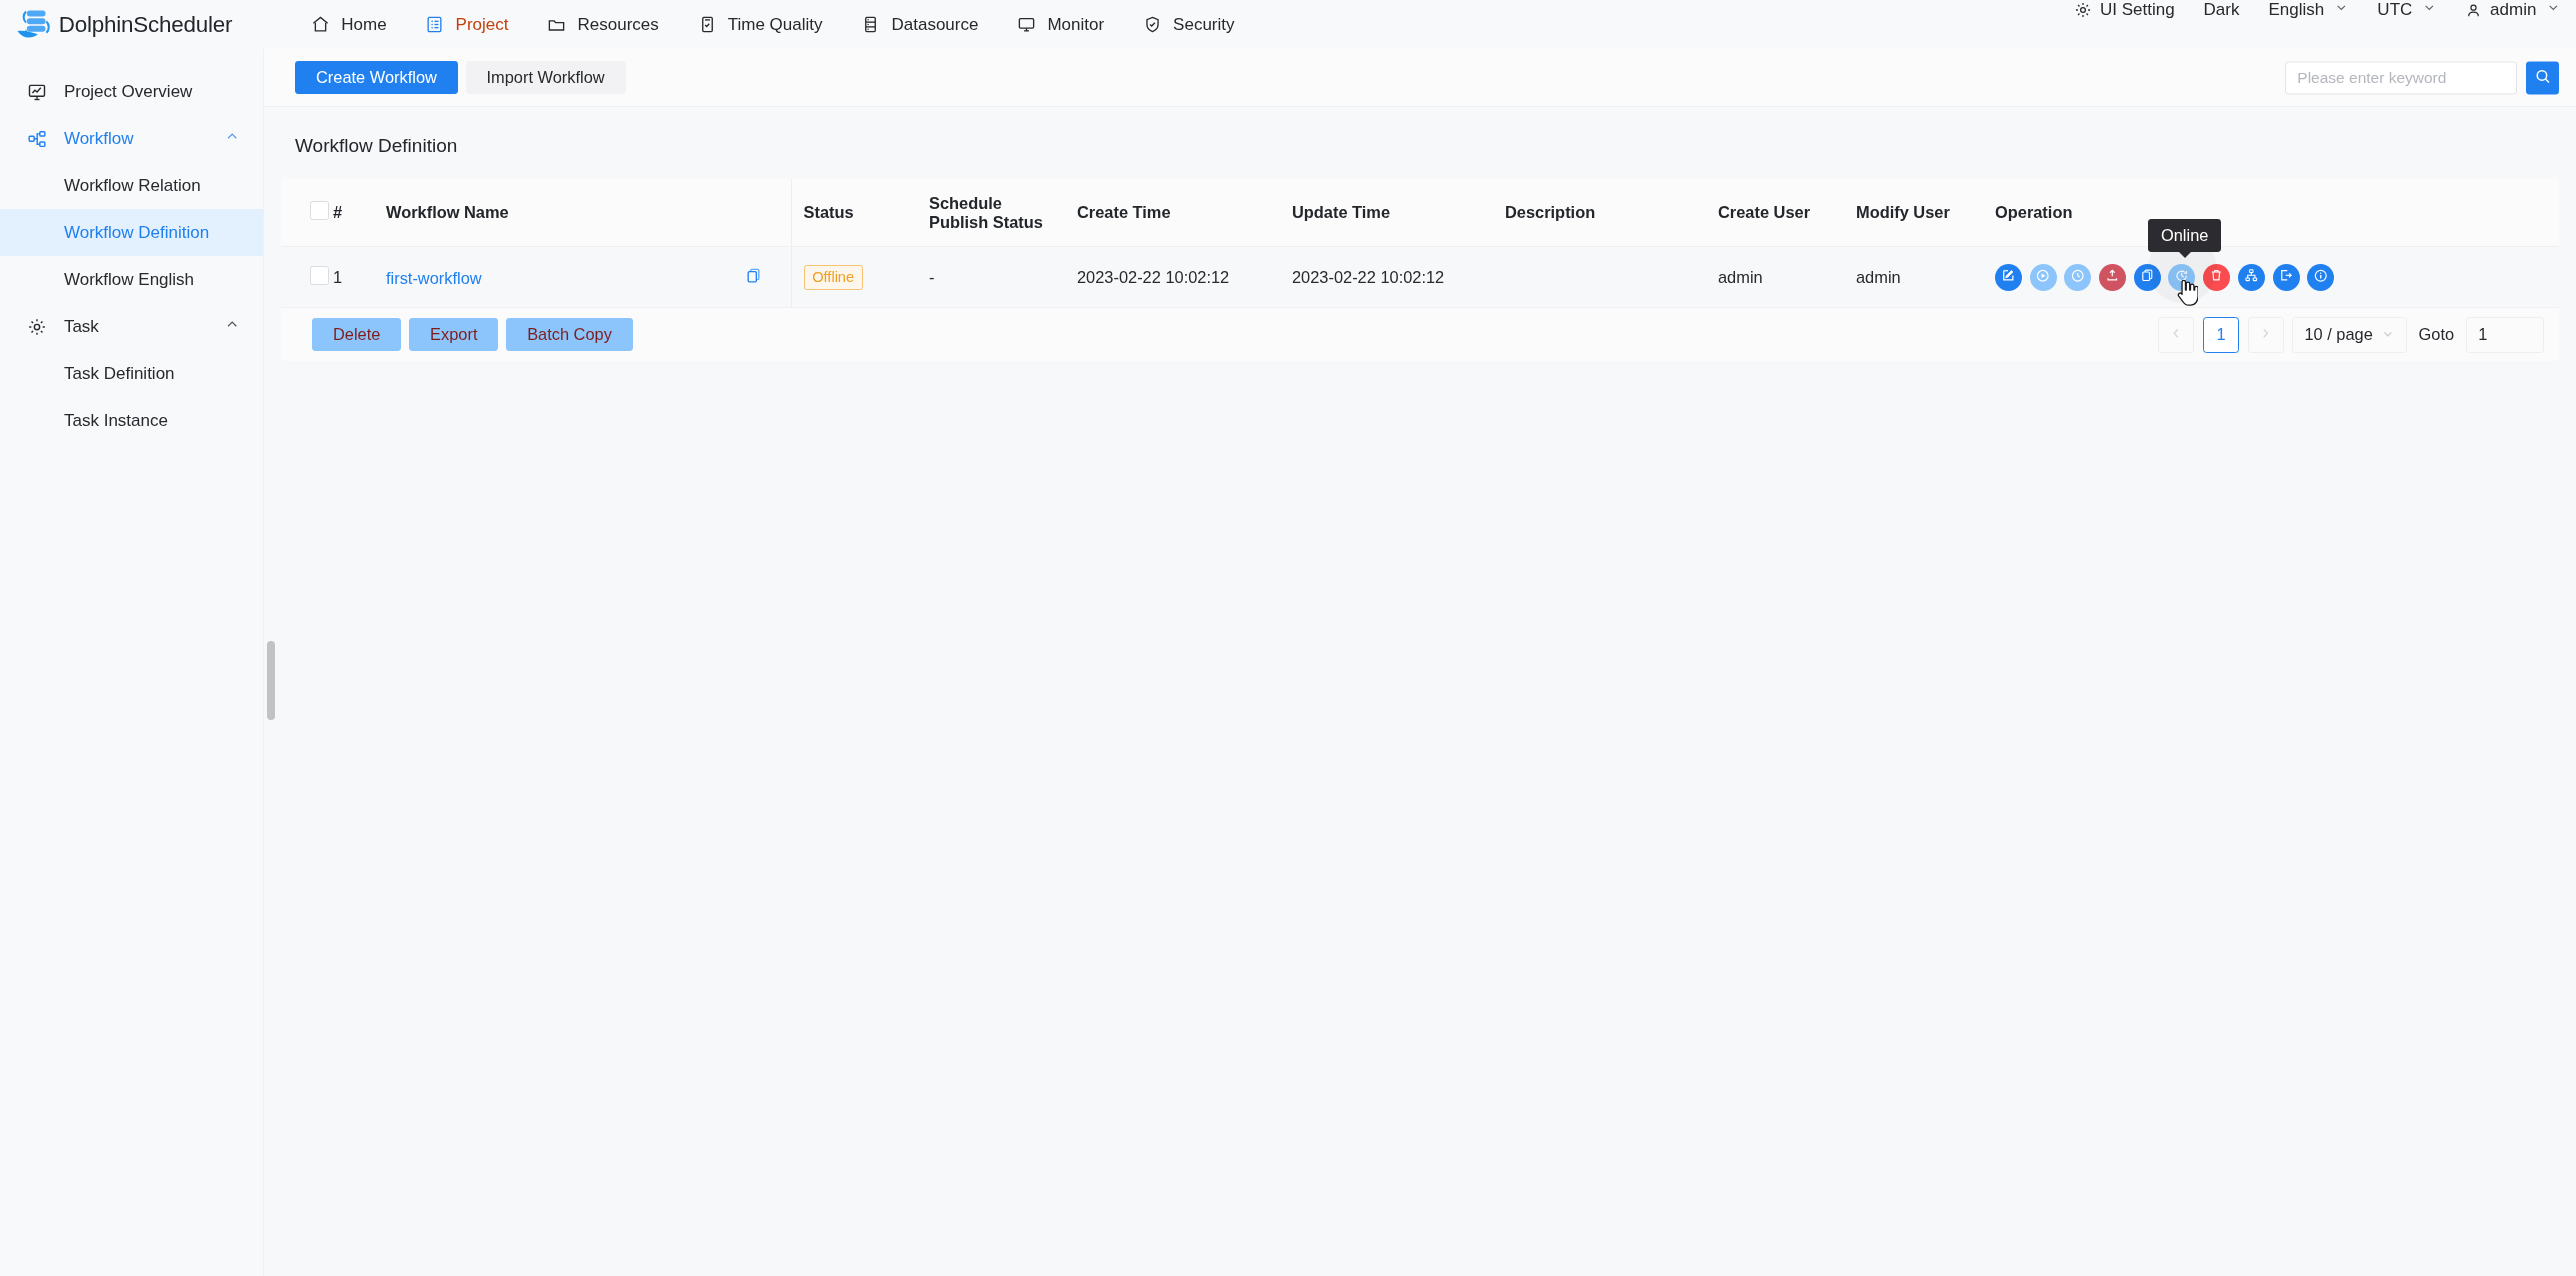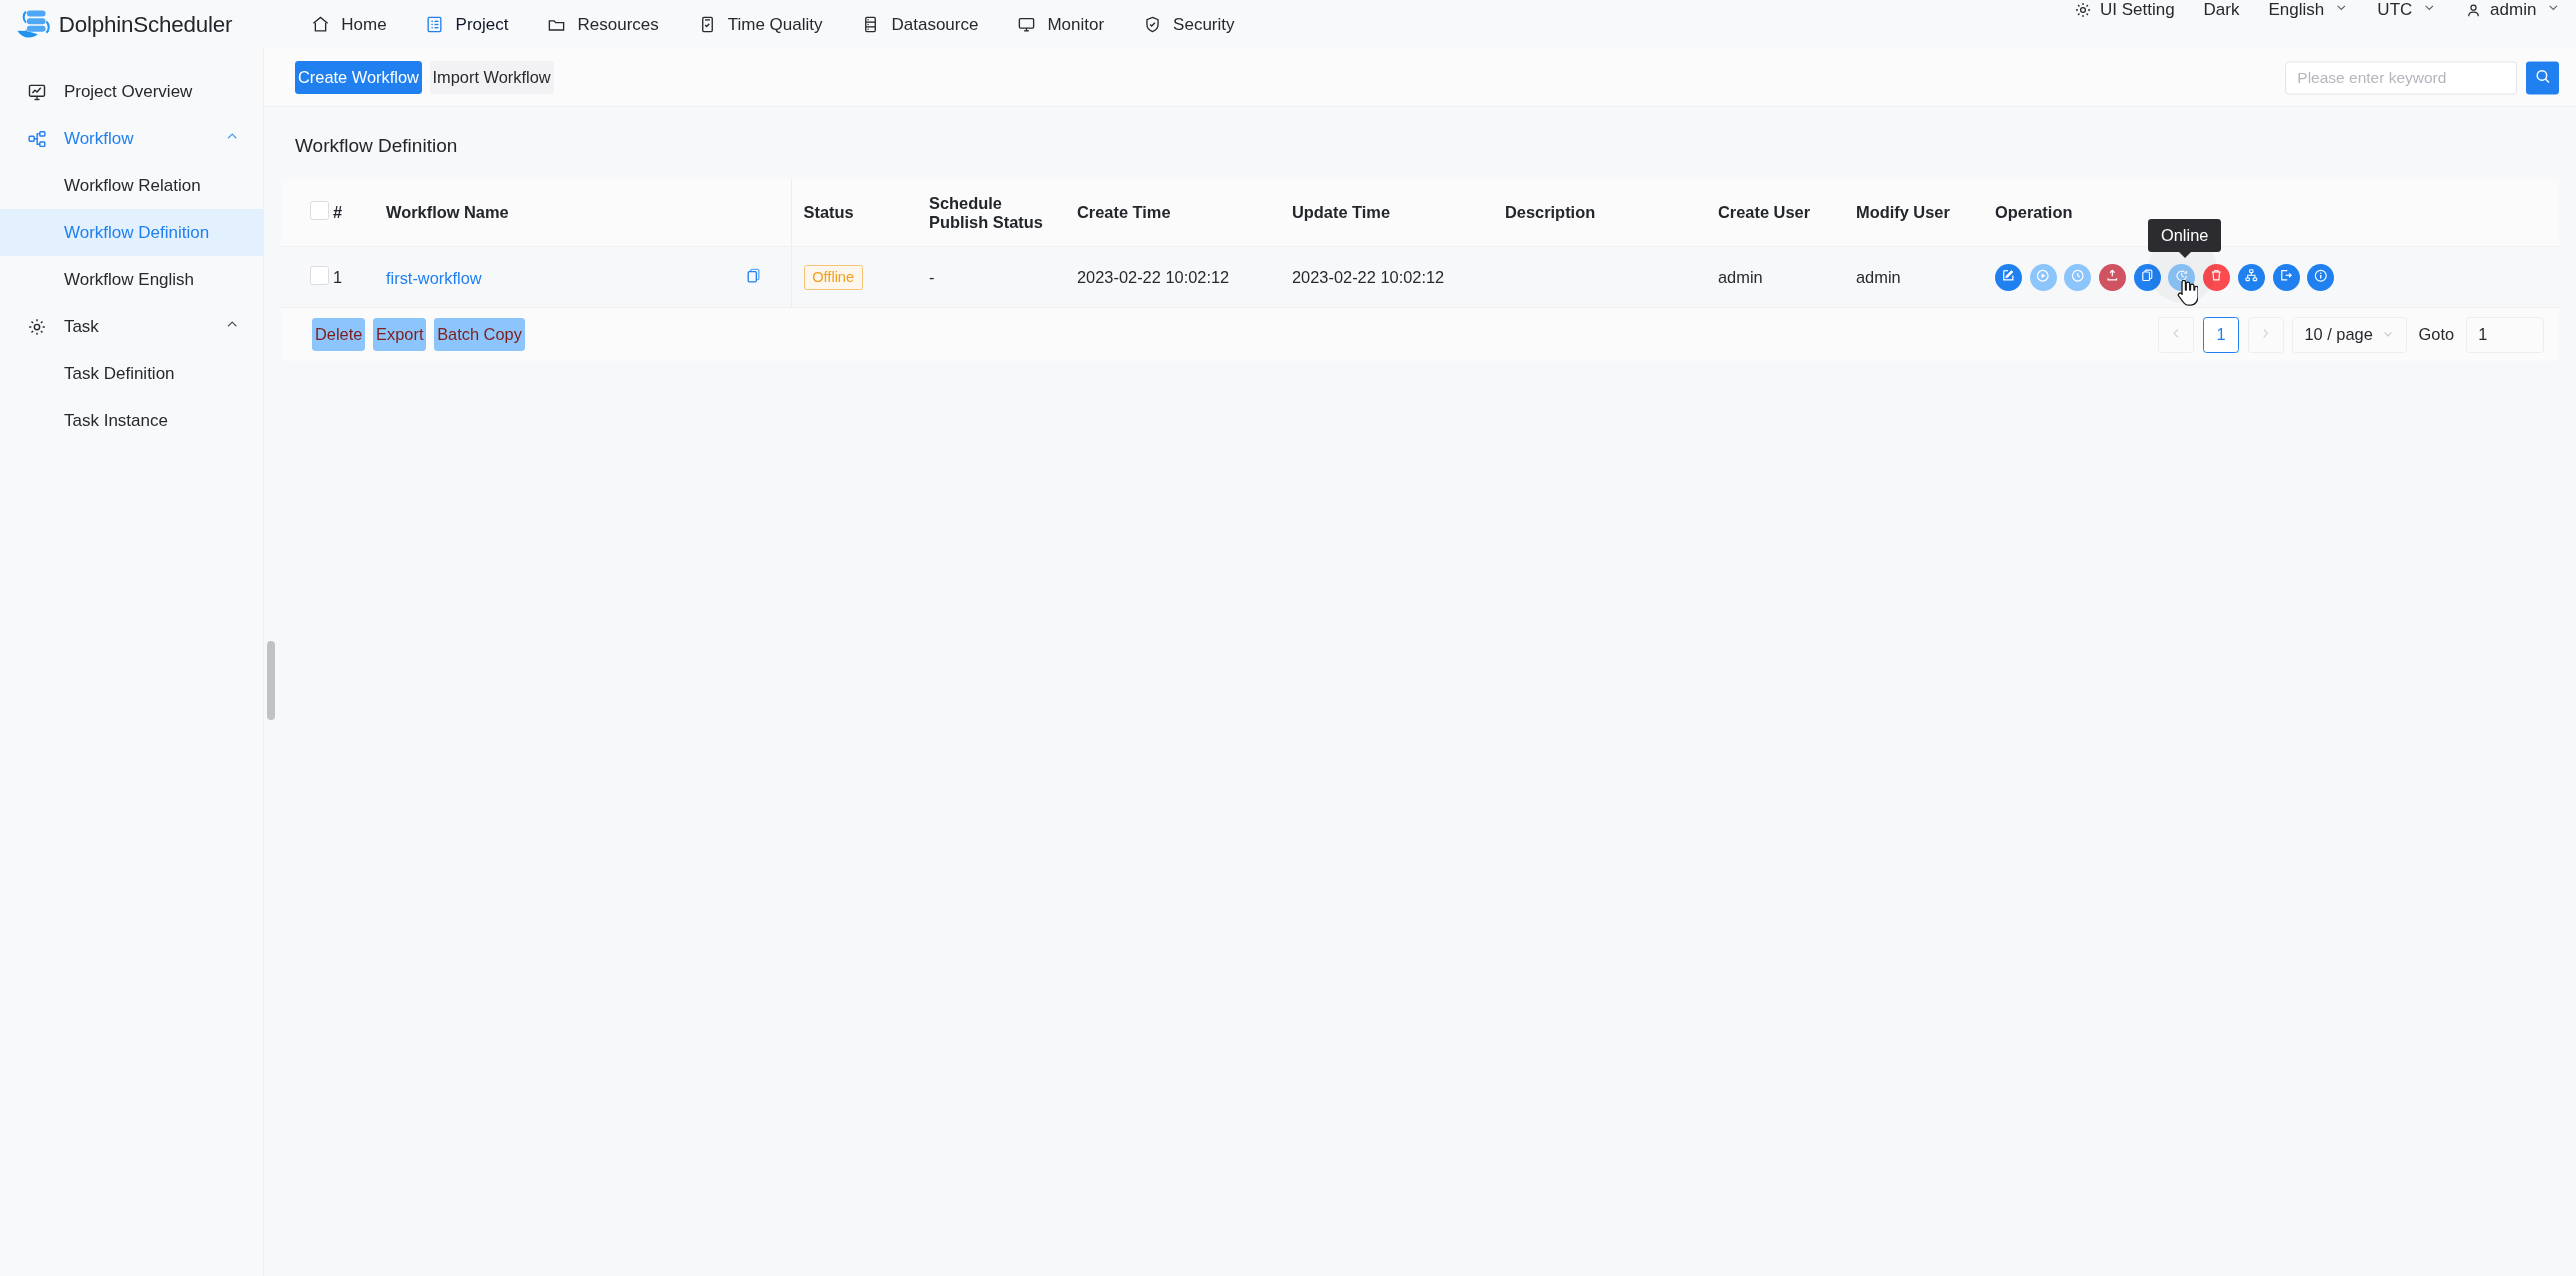"Project" .navitem.active { color: #0f172a -> #c2410c }
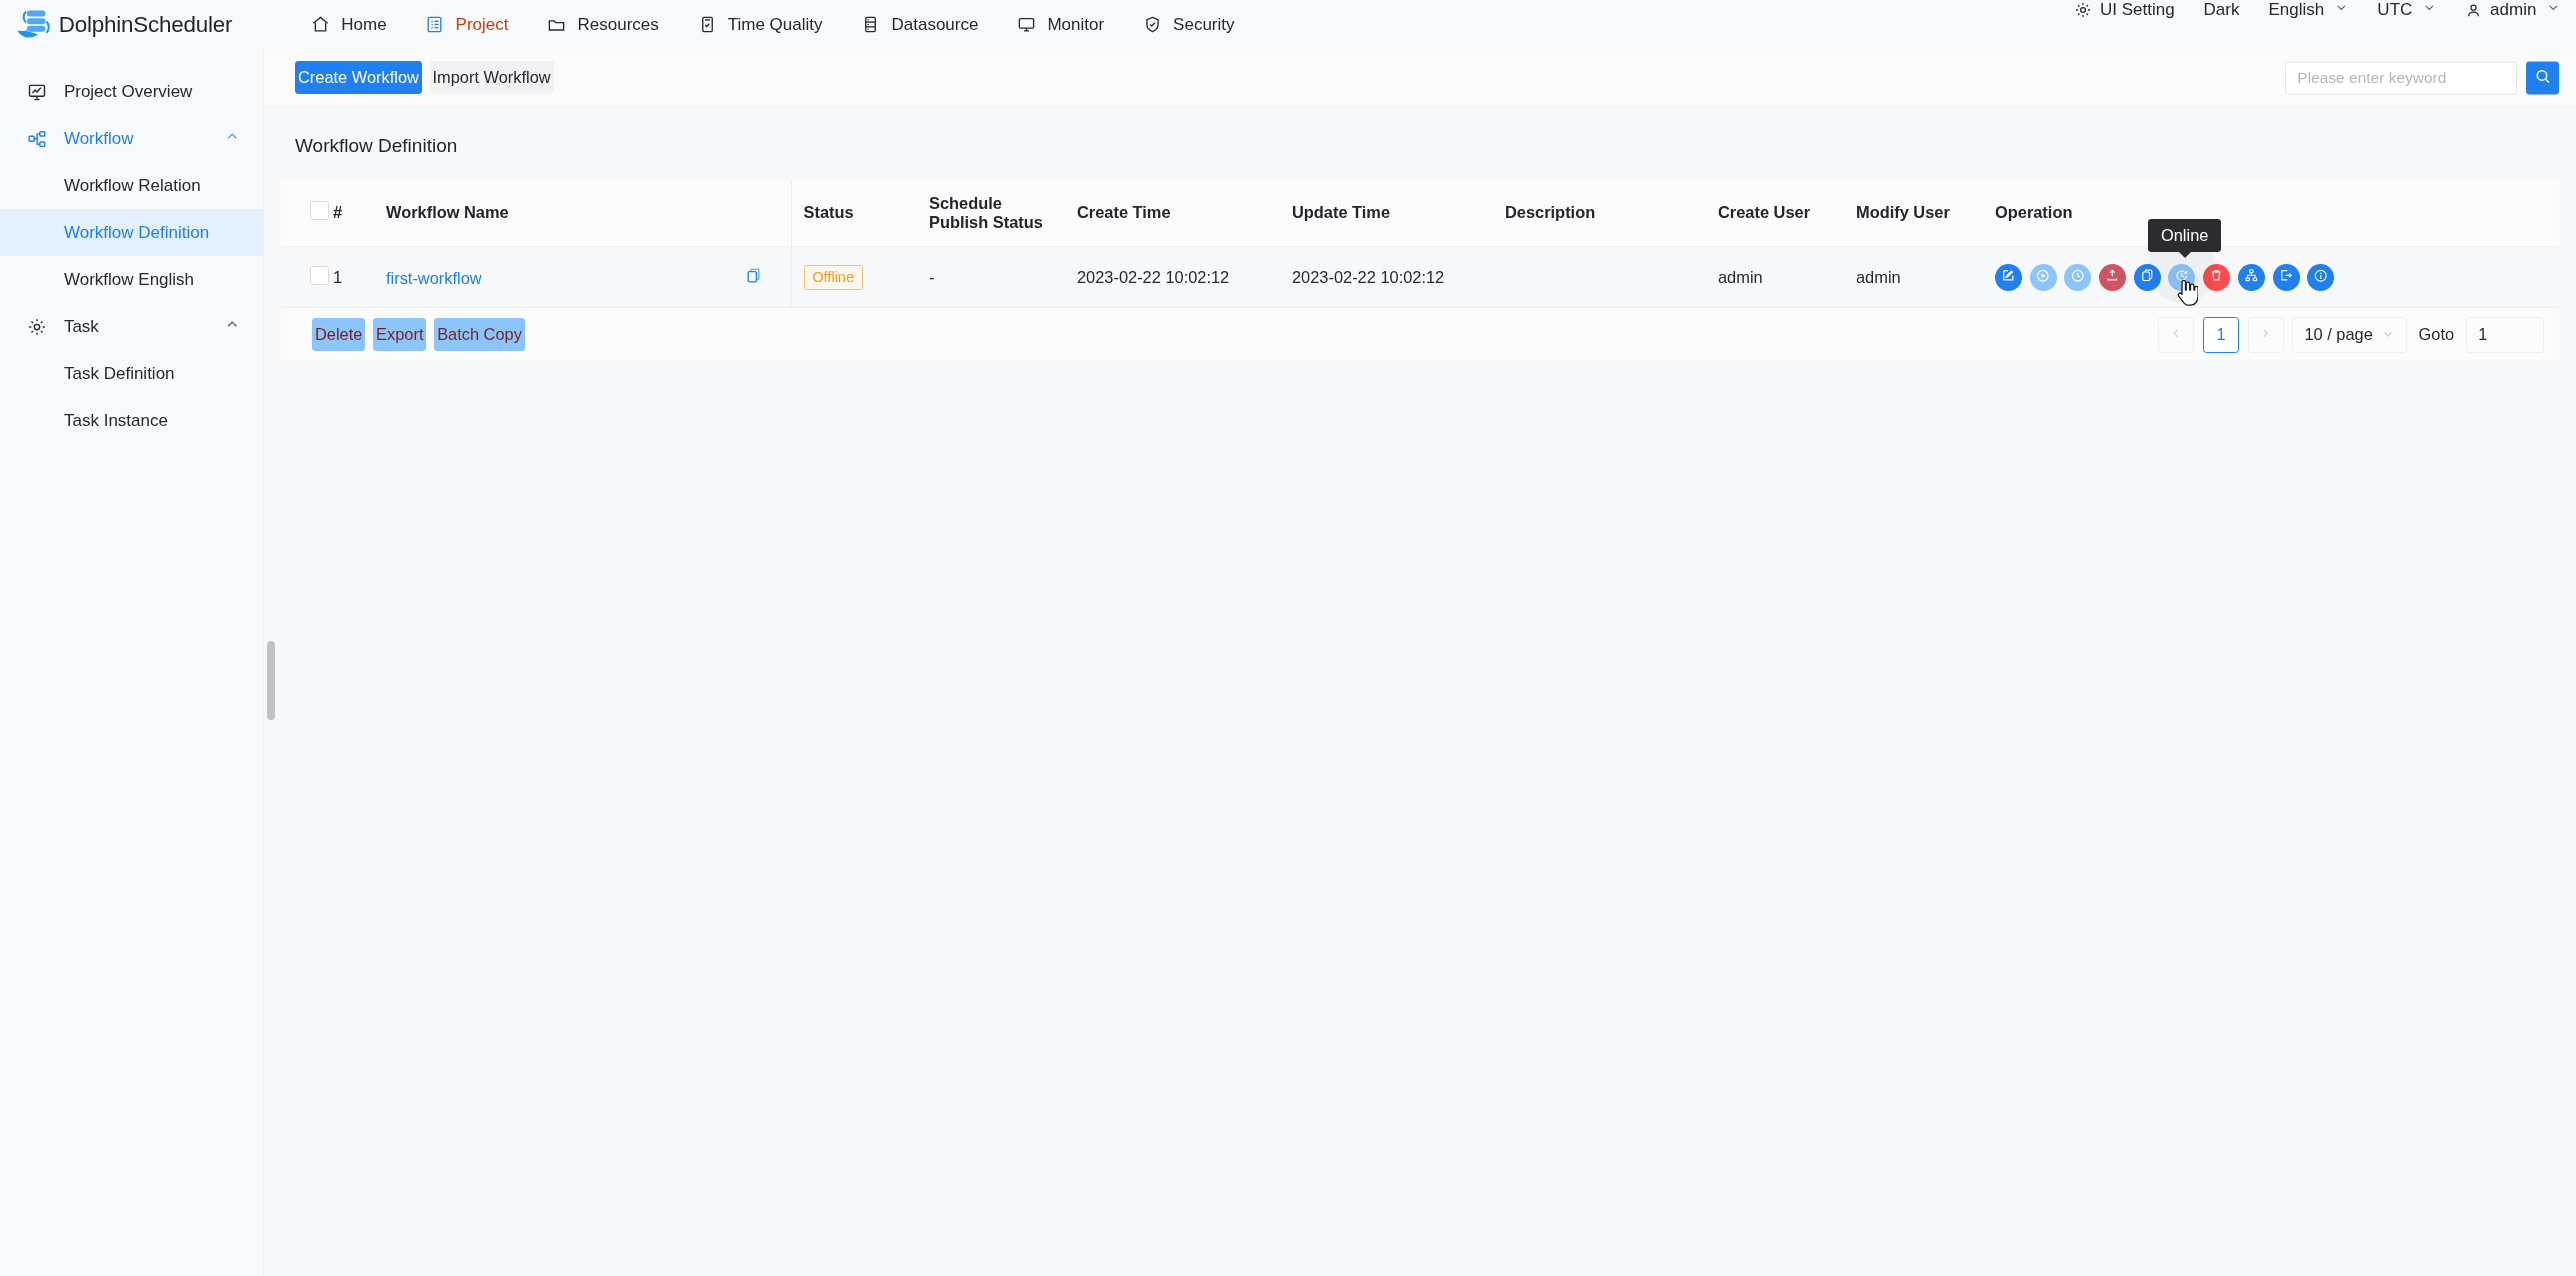"Create Workflow" .btn { padding: 0 3px -> 0 21px }
